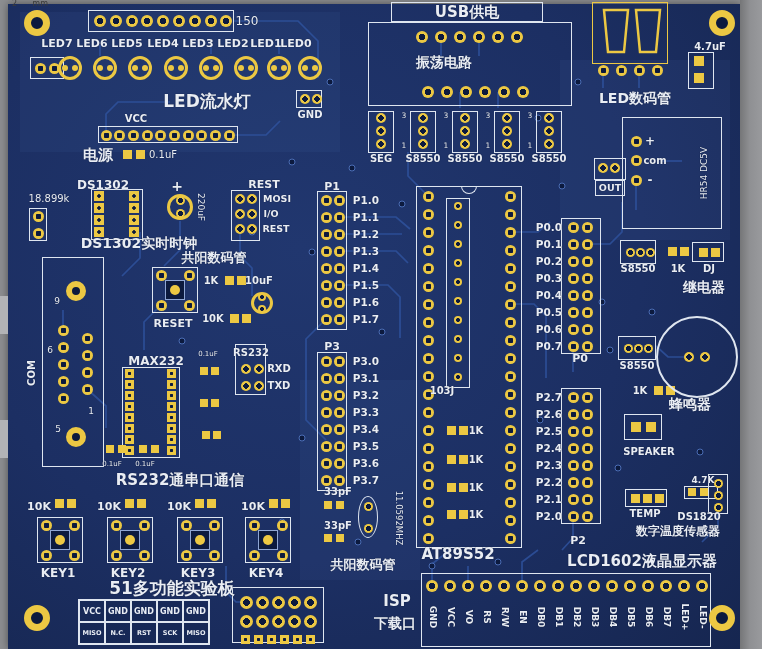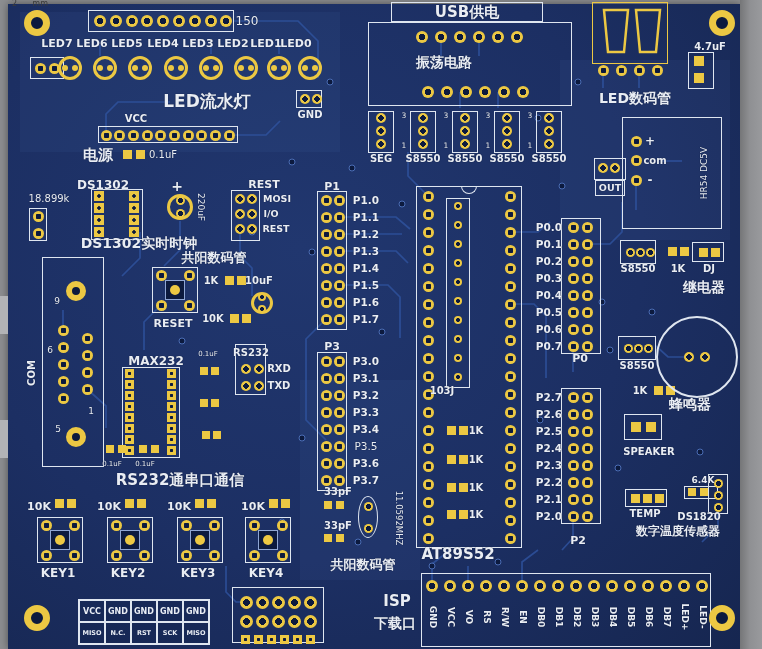"P3.5" div.lbl { font-weight: 400 -> 700 }
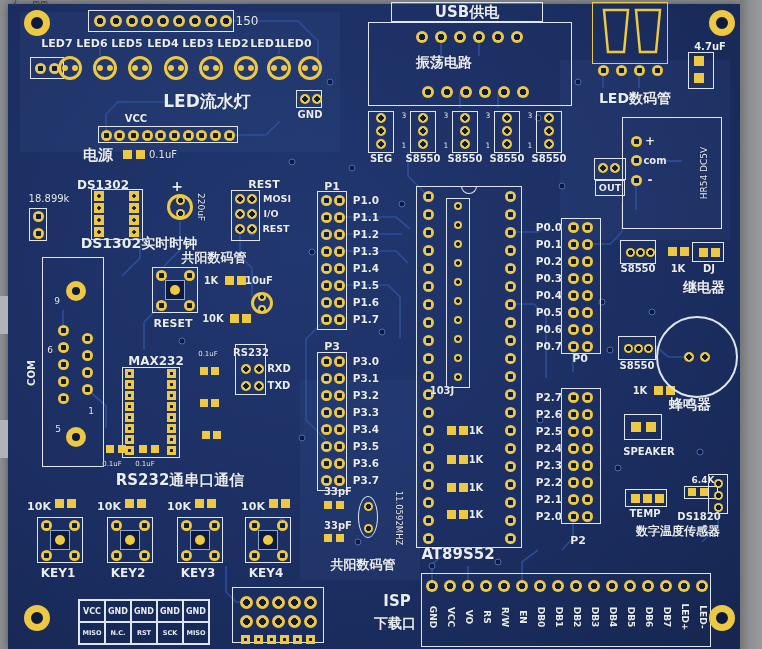"6.4K" div.lbl { text: 6.4K -> 4.7K }
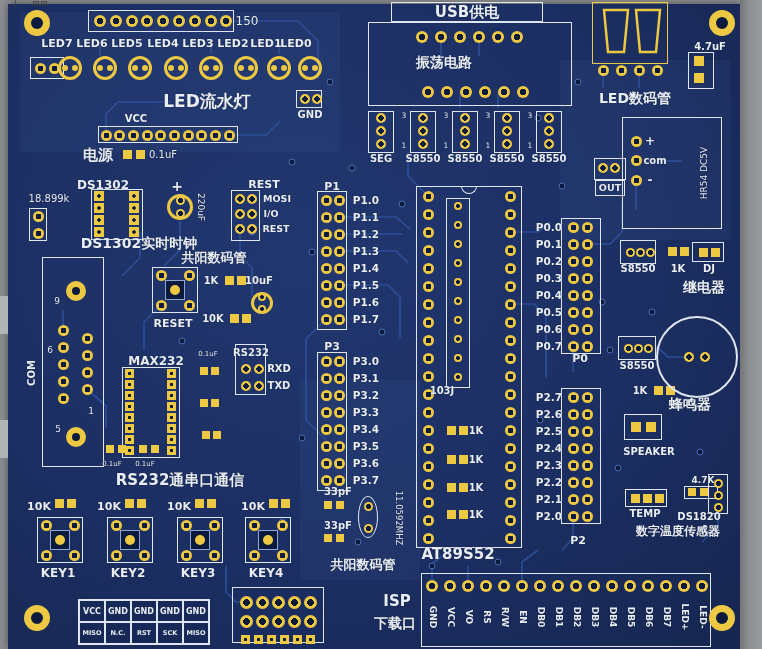"LCD1602液晶显示器" div.lbl { html: none -> <div>LCD1602液晶显示器</div> }
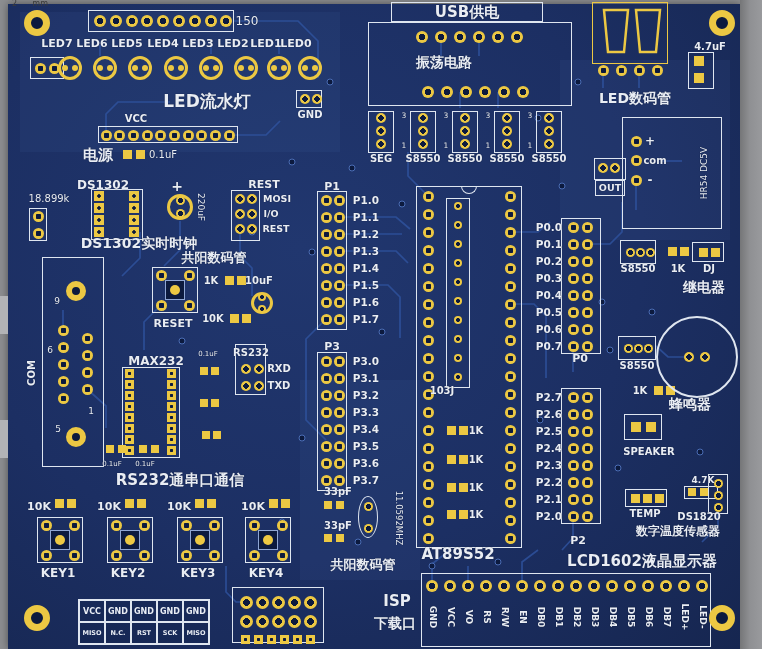"51多功能实验板" div.lbl { html: none -> <div>51多功能实验板</div> }
